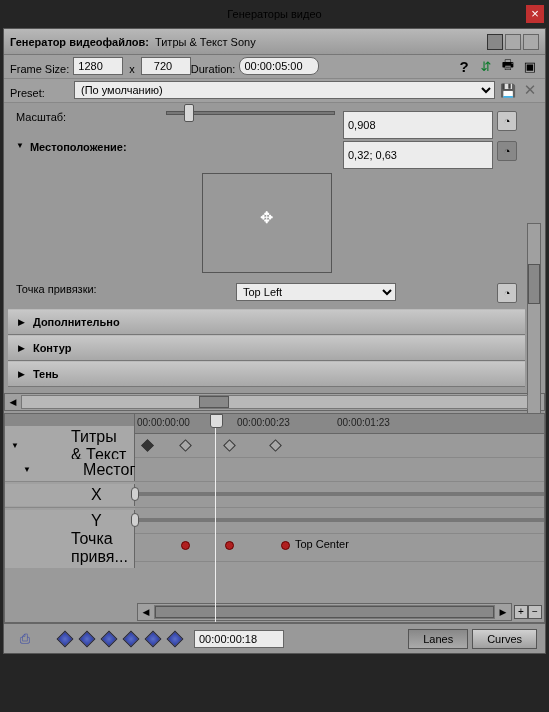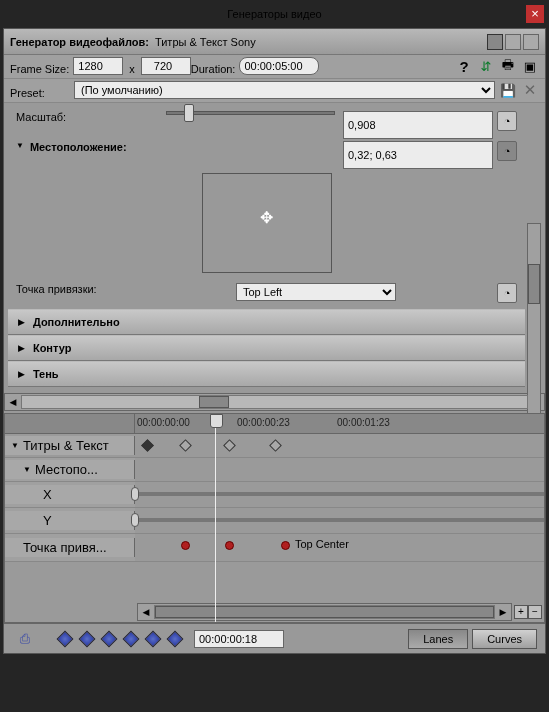"Титры & Текст" .trow .lanetxt { font-size: 13px -> 16px; margin-left: none -> 48px }
